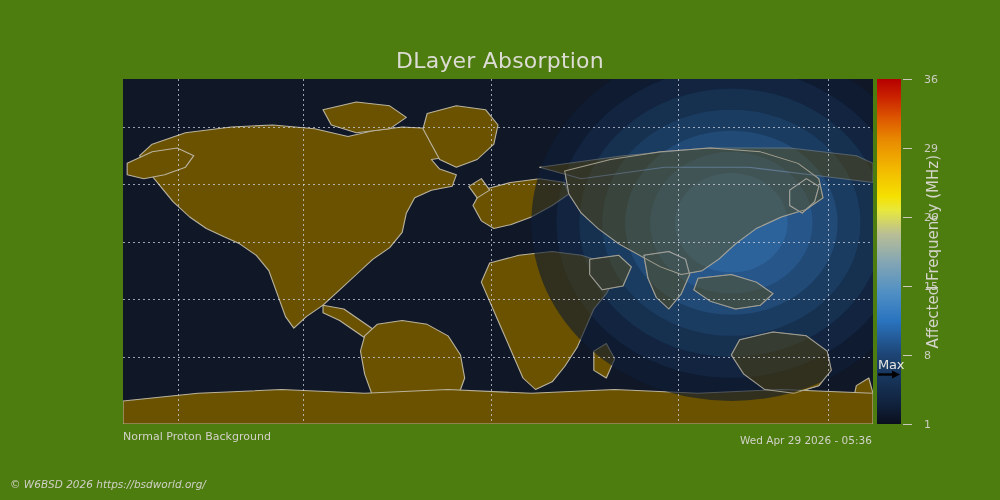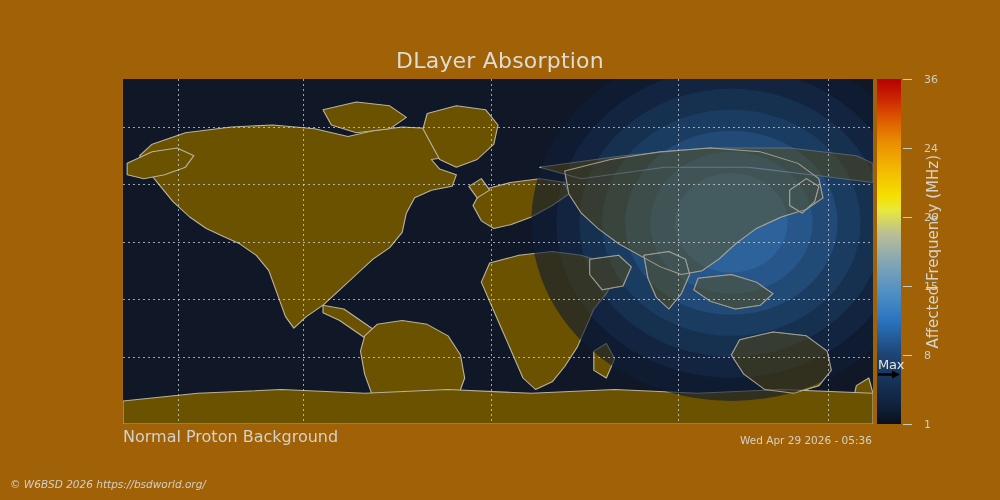"DLayer Absorption" #root { background: #a16207 -> #4d7c0f }
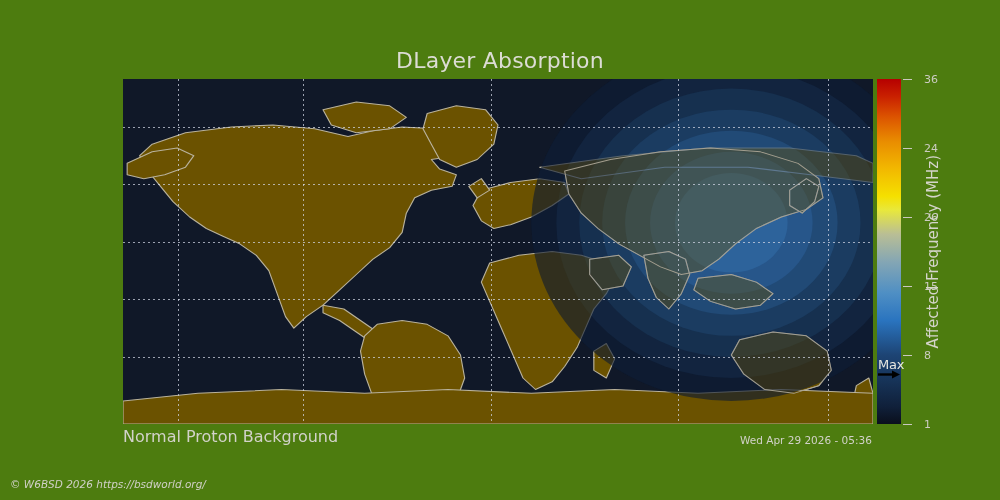"24" div.cb-label { text: 24 -> 29 }
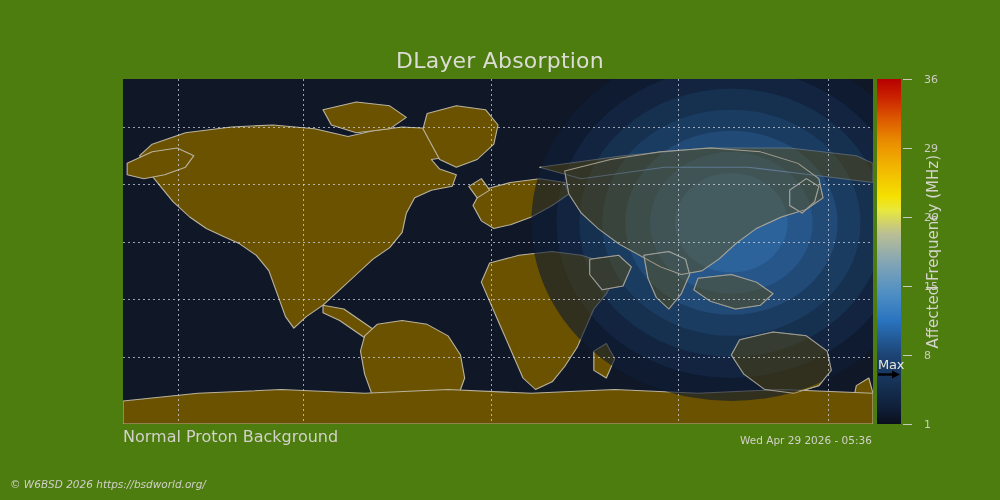"Normal Proton Background" #notes { font-size: 16px -> 11px }
